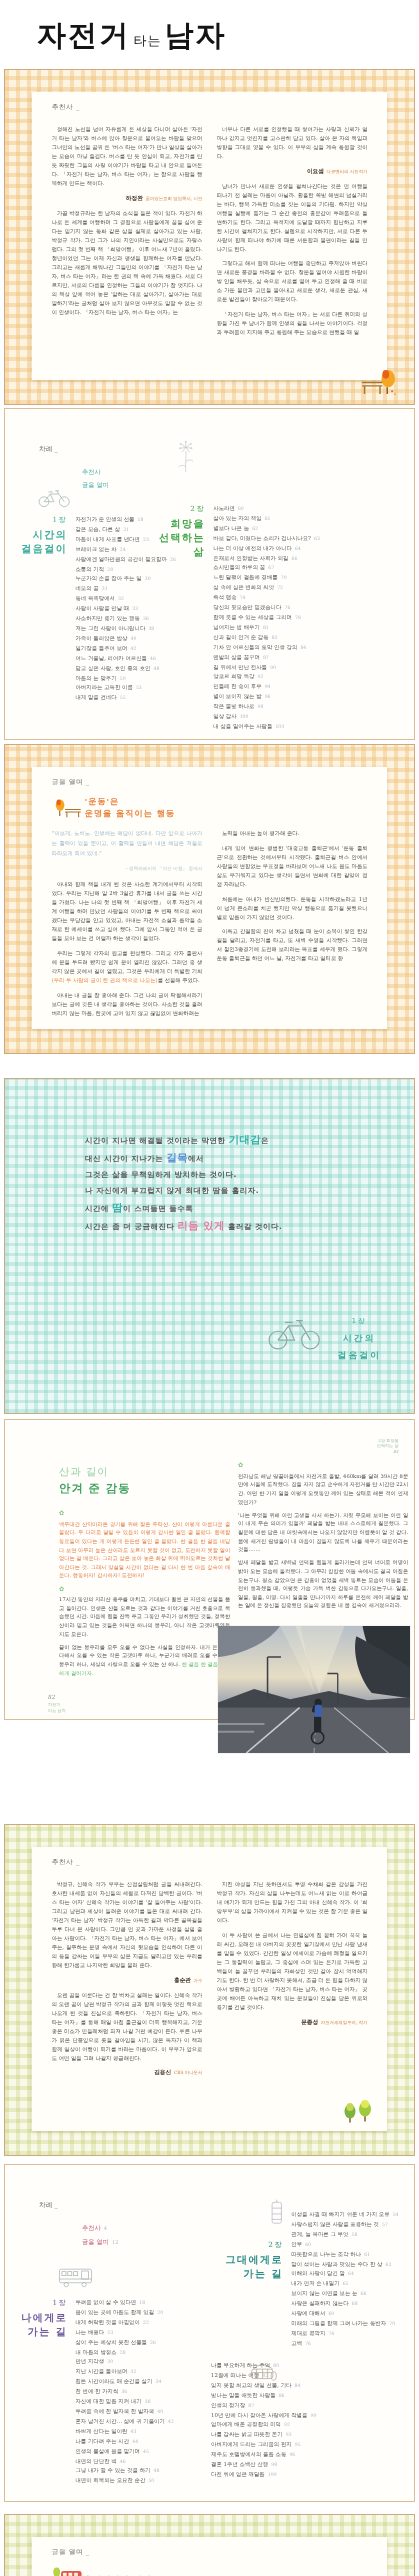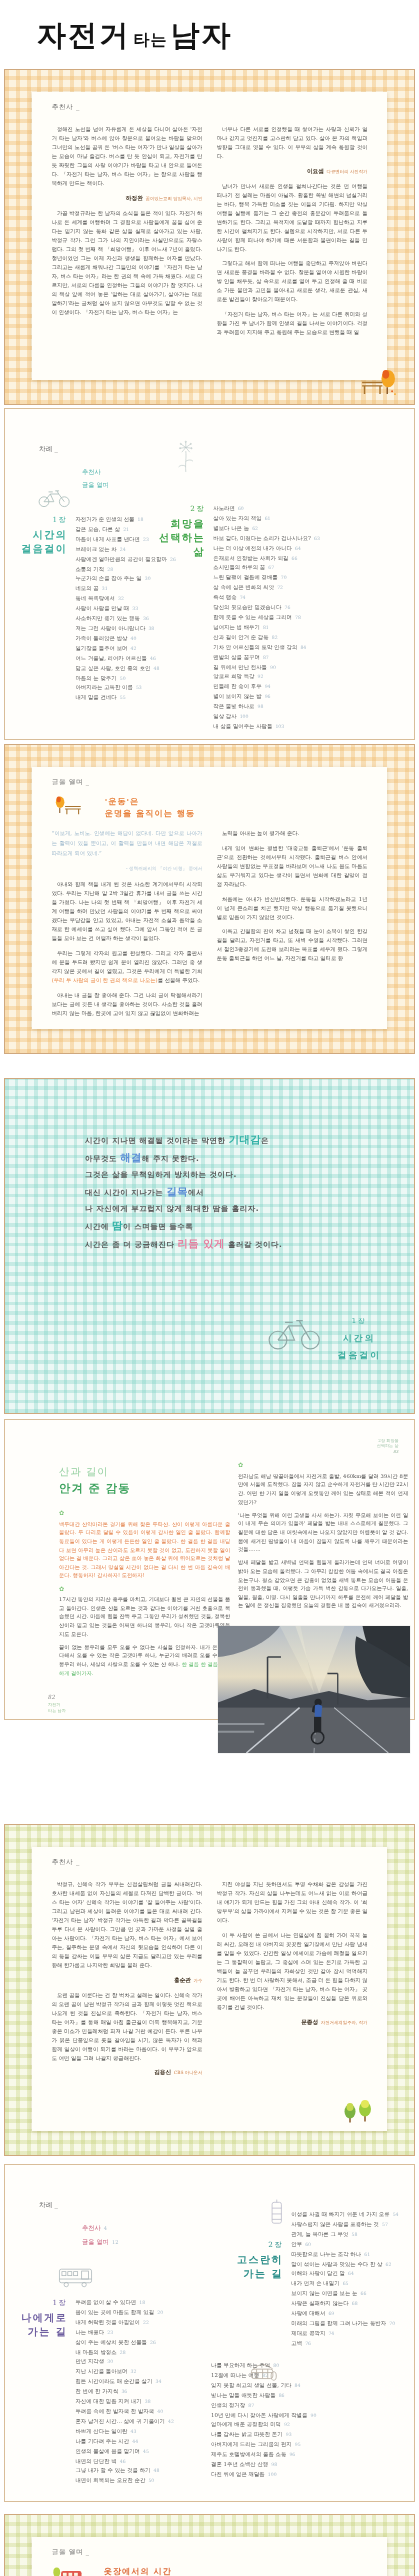"타는" .book-title .mid { font-size: 16px -> 13px; font-weight: bold -> normal }
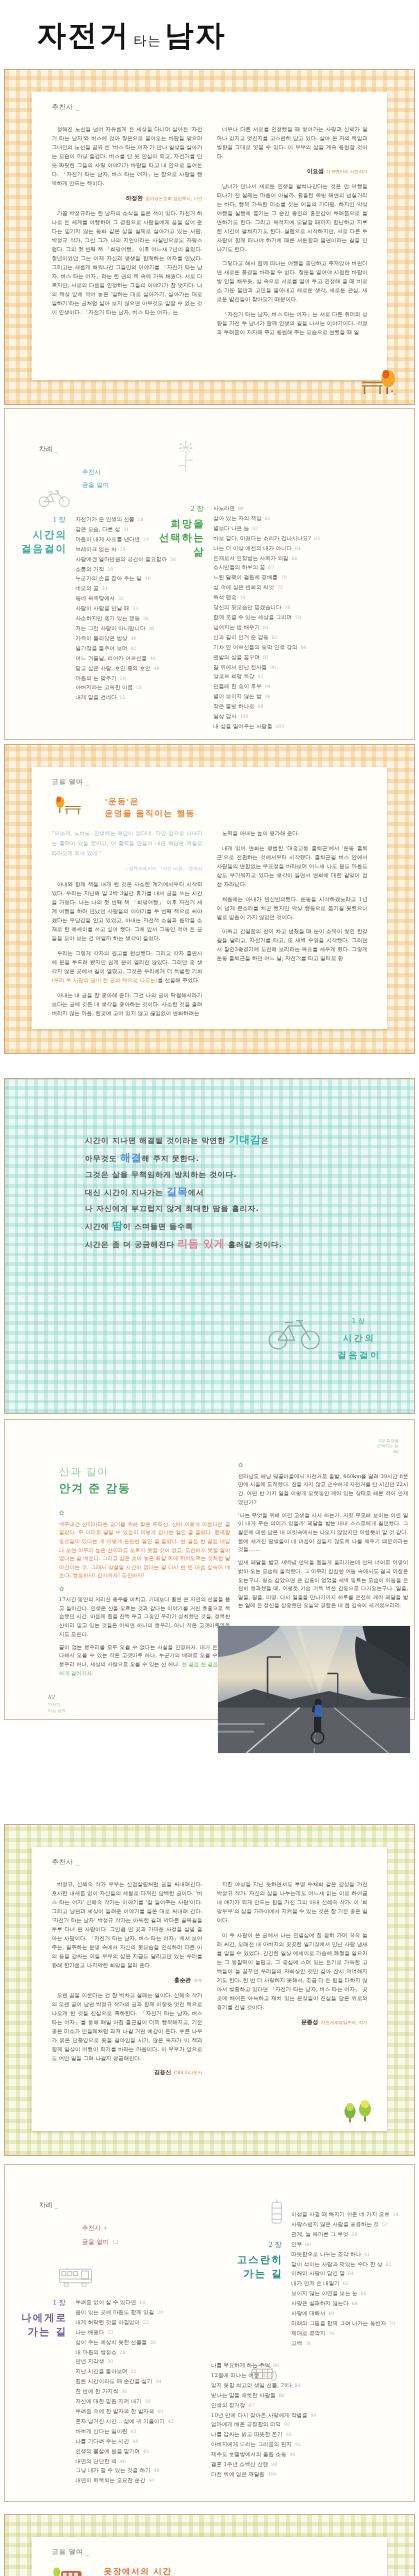"'운동'은" .open-head { align-items: flex-start -> flex-end; gap: 20px -> 0 }
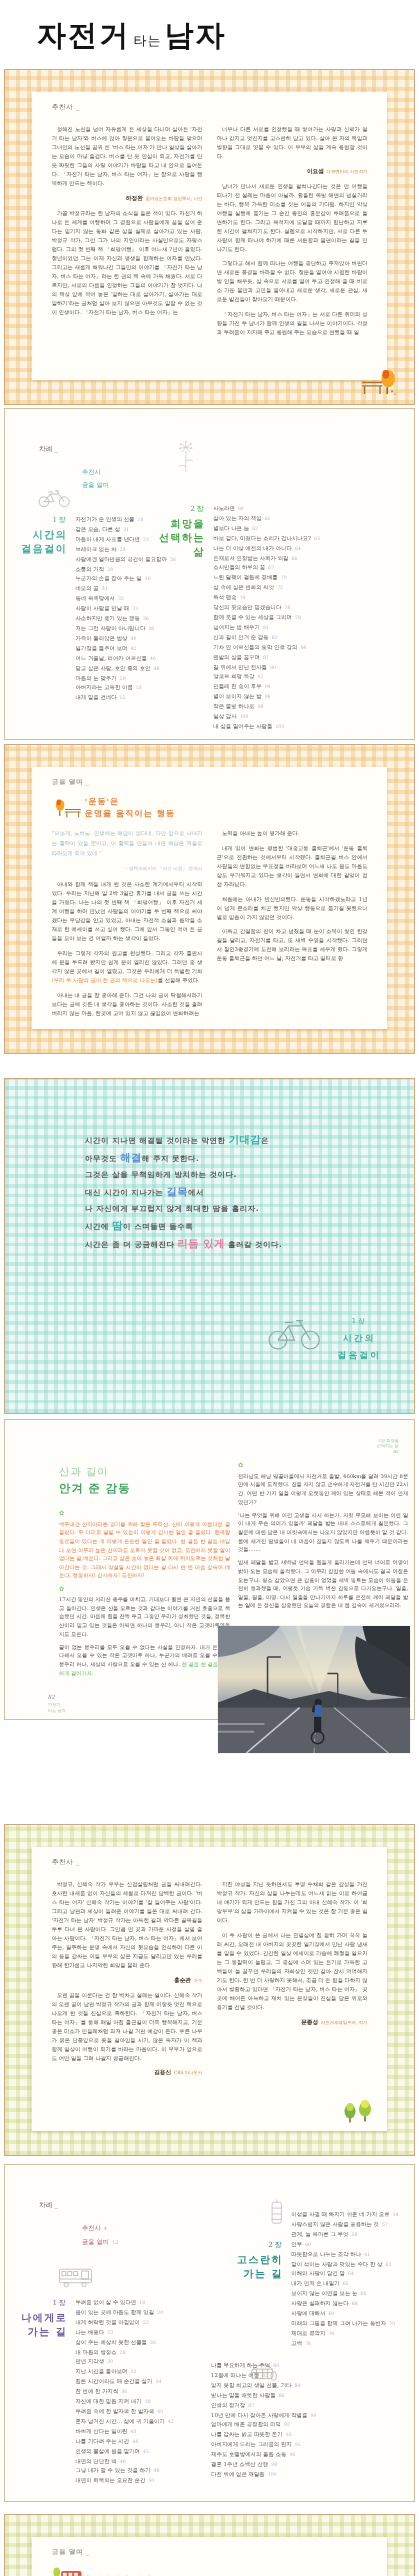"아무것도 해결해 주지 못한다." p { html: <p><span>아무것도 </span><span>해결</span><span>해 주지 못한다.</span></p> -> none }
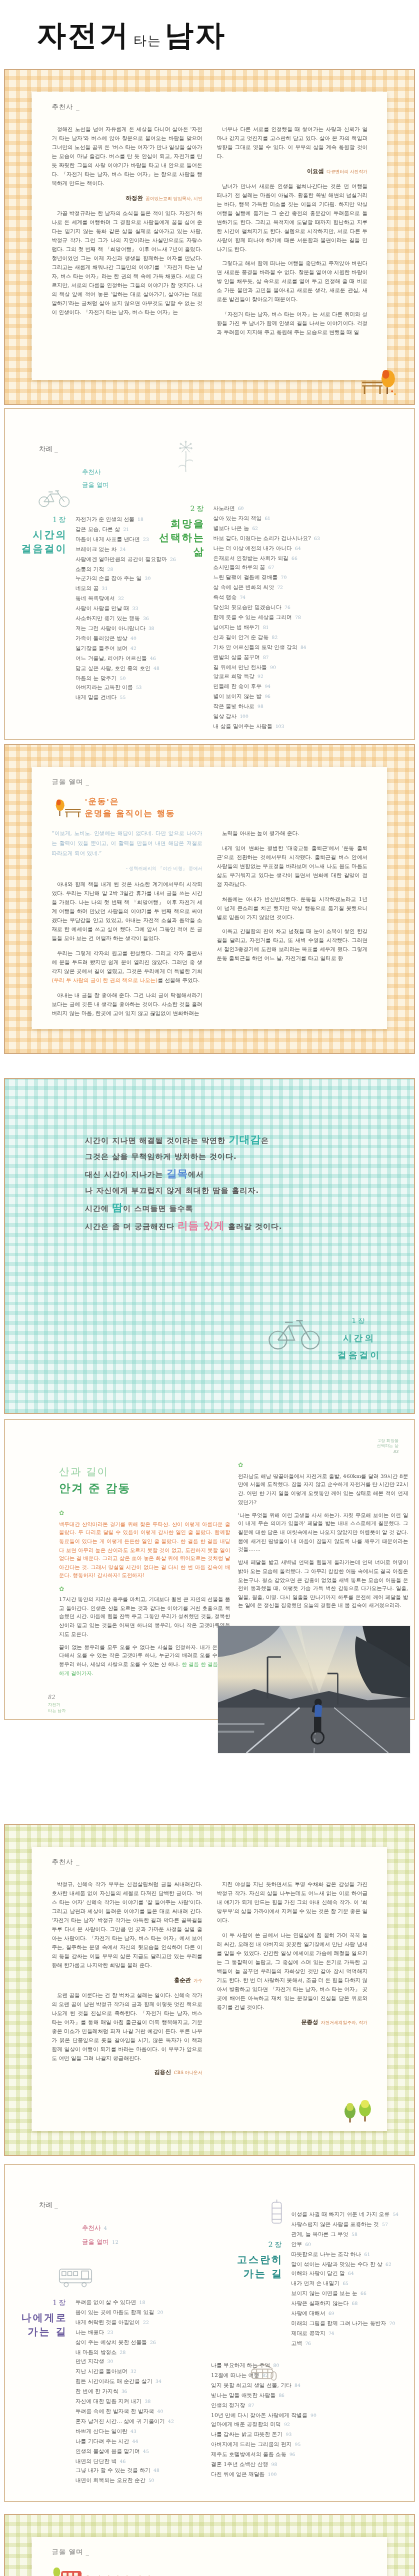"그것은 삶을 무책임하게 방치하는 것이다." p { order: before "대신 시간이 지나가는 길목에서" -> after "대신 시간이 지나가는 길목에서" }
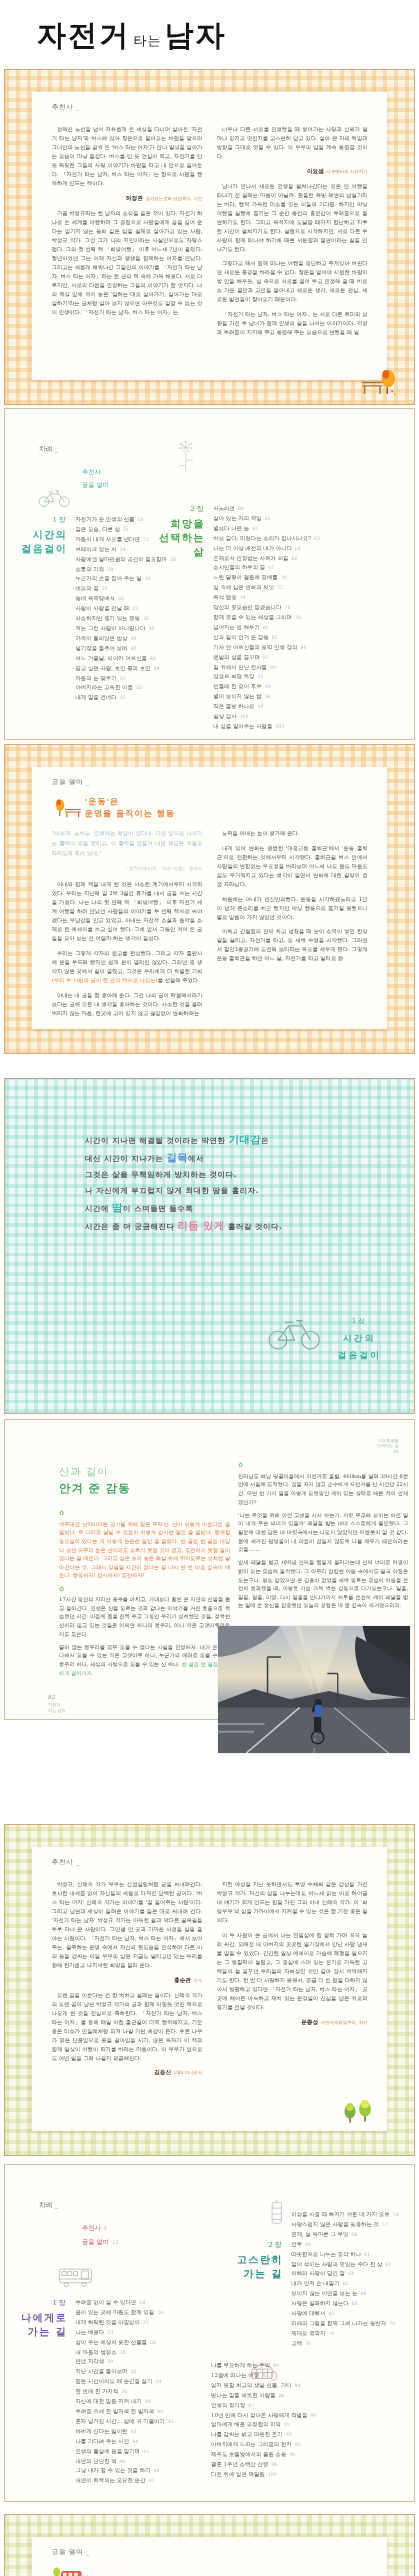"고스란히" span.chap-line { text: 고스란히 -> 그대에게로 }
